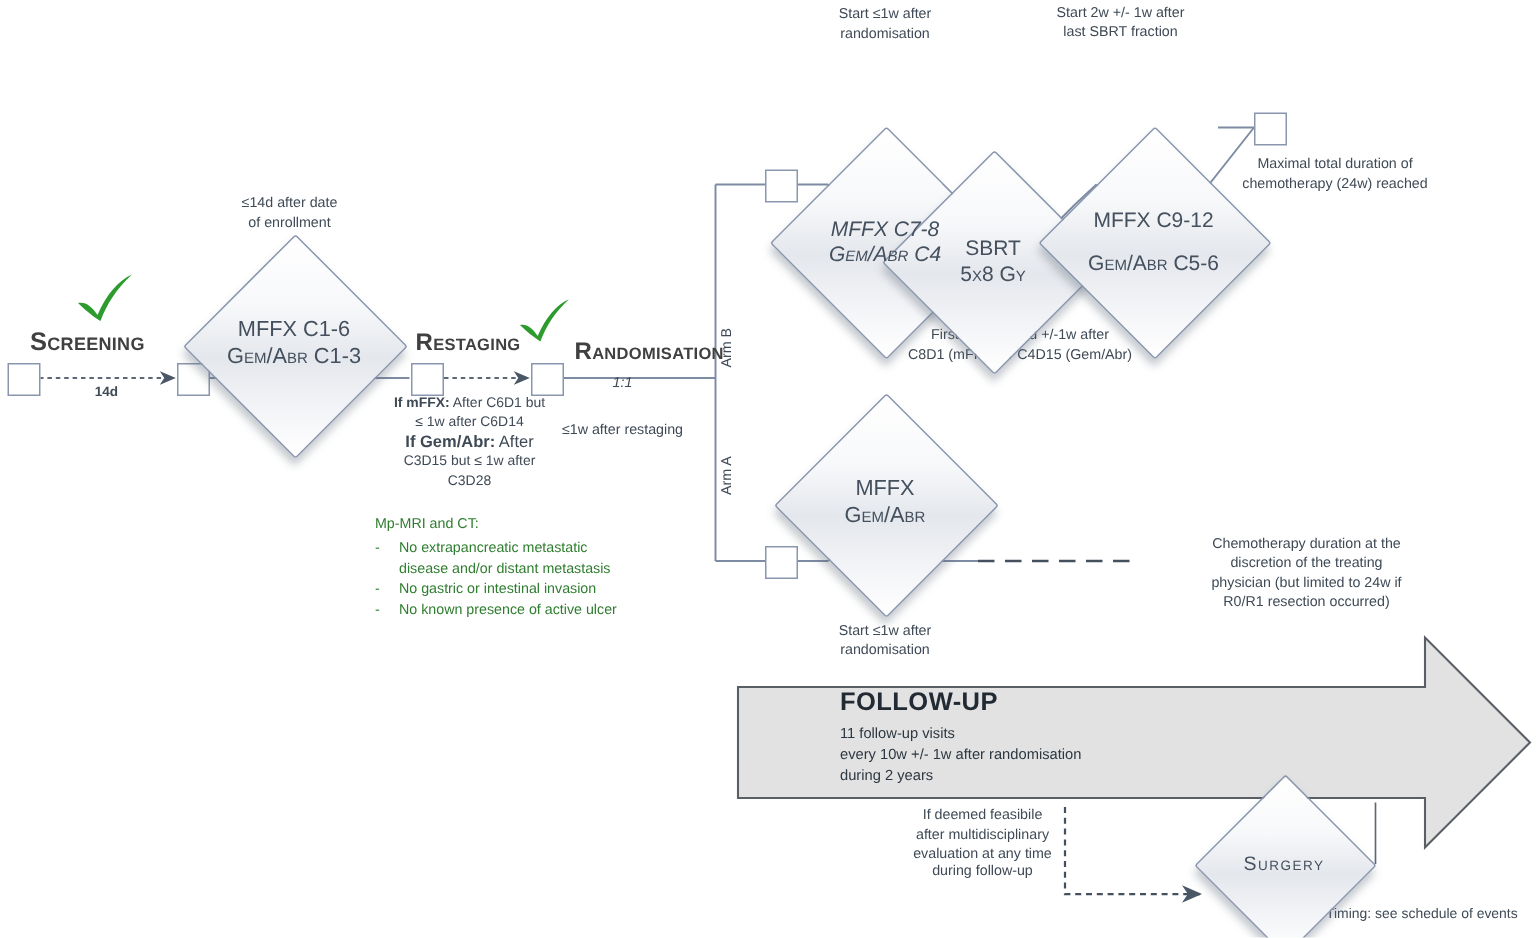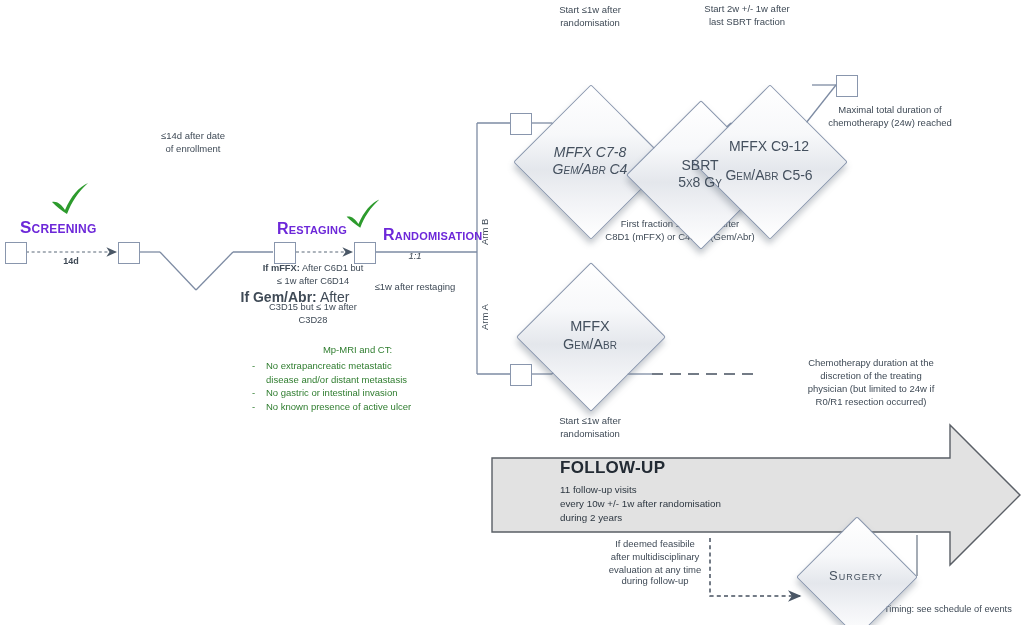"SBRT" div.diamond { left: 648px -> 610px }
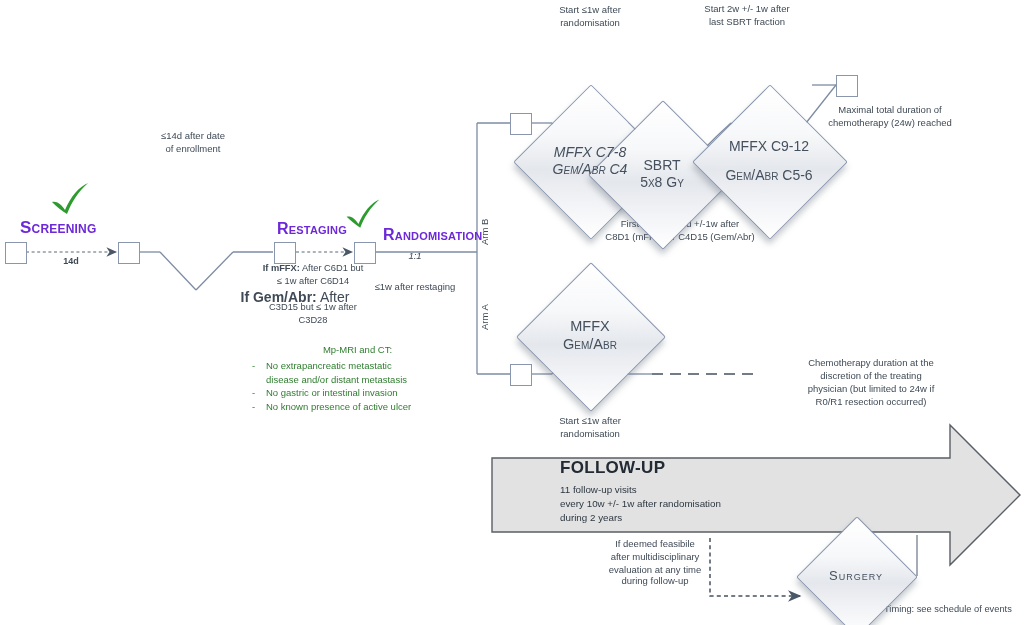"Screening" .phase { color: #6d28d9 -> #404040 }
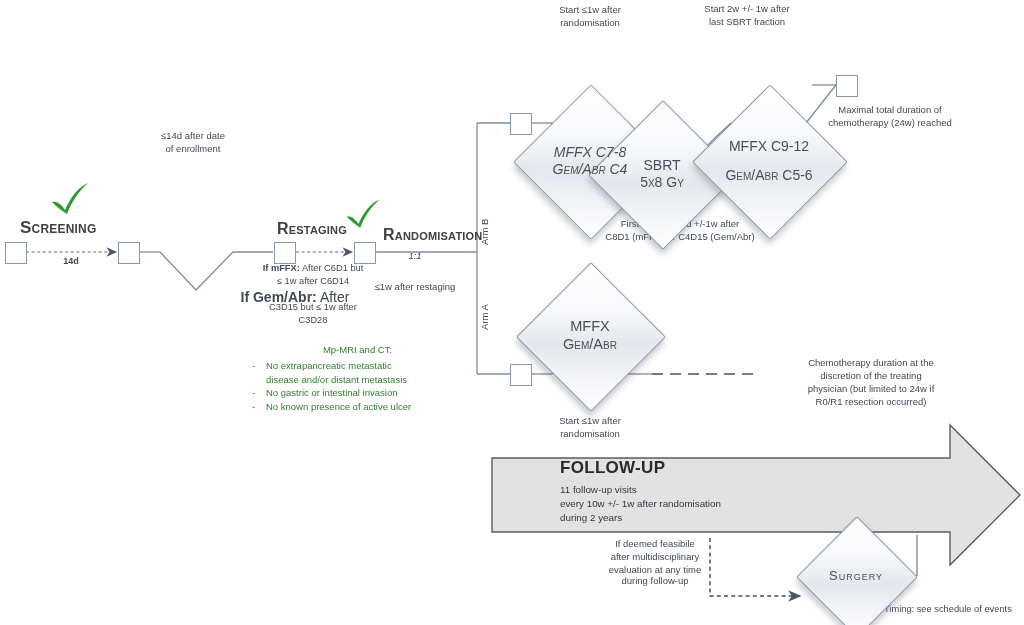"MFFX C1-6" div.diamond { html: none -> <div> <div></div> <div> <span>MFFX C1-6</span> <span>Gem/Abr C1-3</span> </div> </div> }
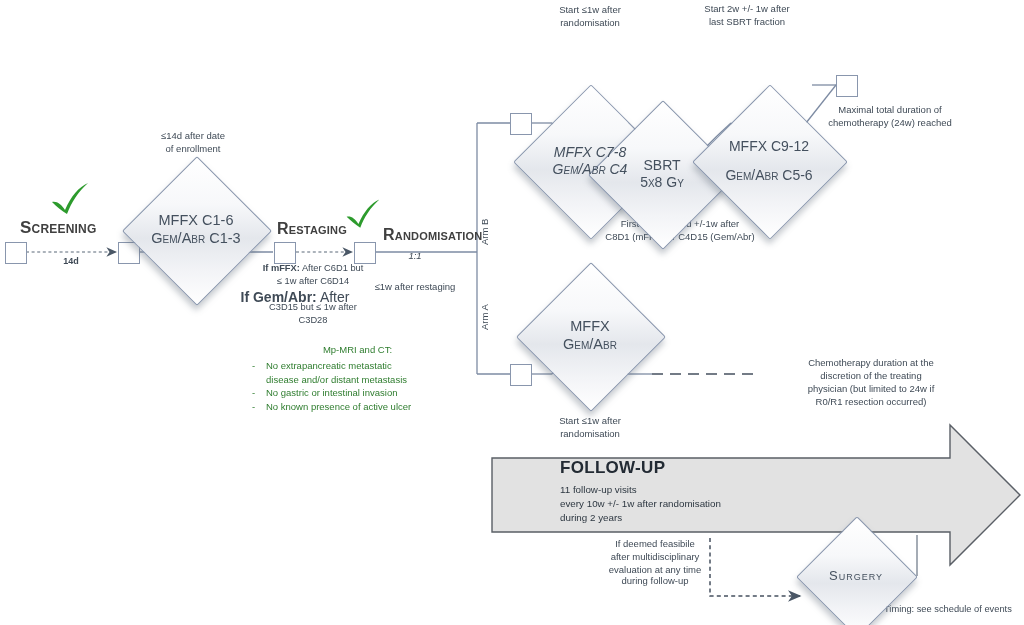"If Gem/Abr: After" div.note { font-size: 14px -> 11px; left: 215px -> 233px }
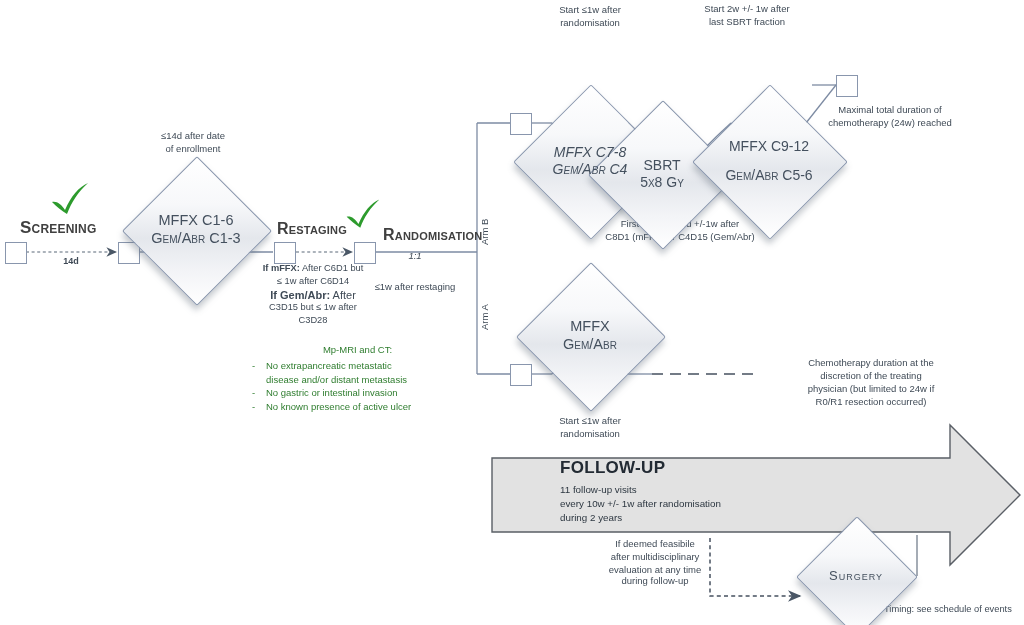"Mp-MRI and CT:" .greenlist { text-align: center -> none }
